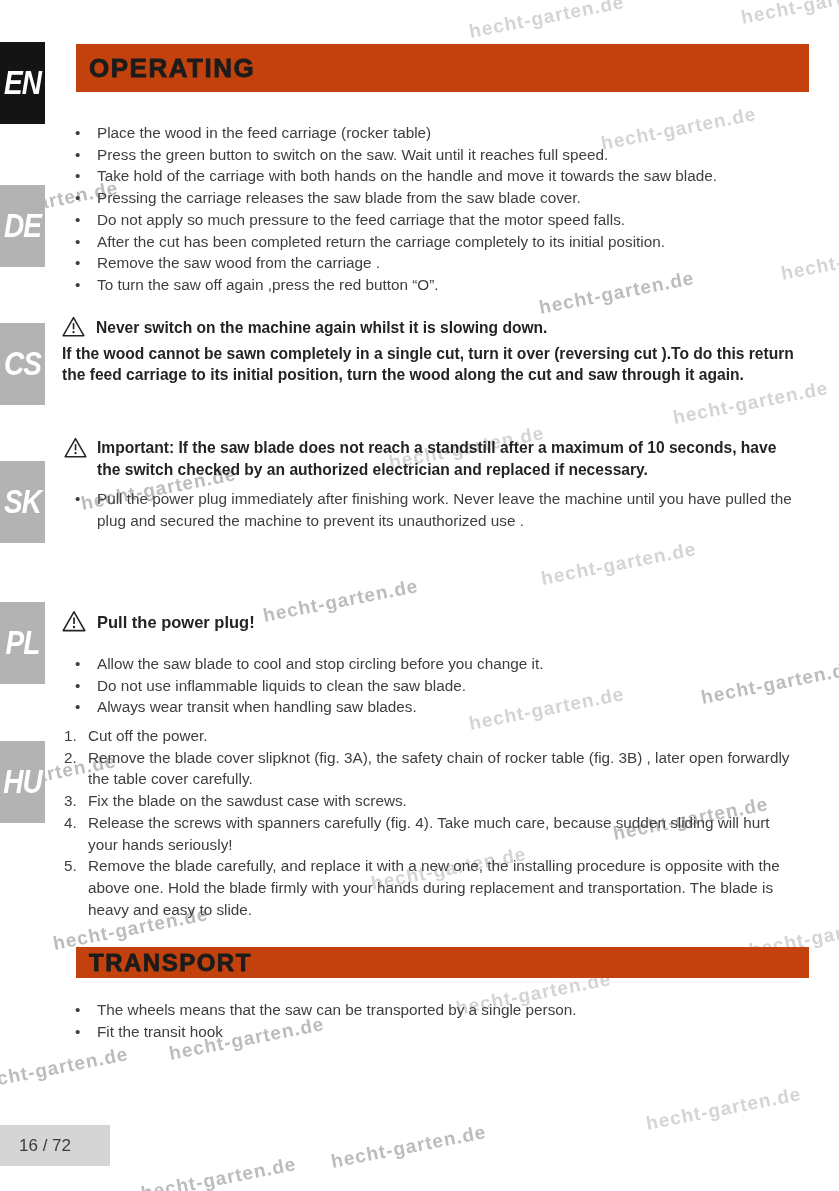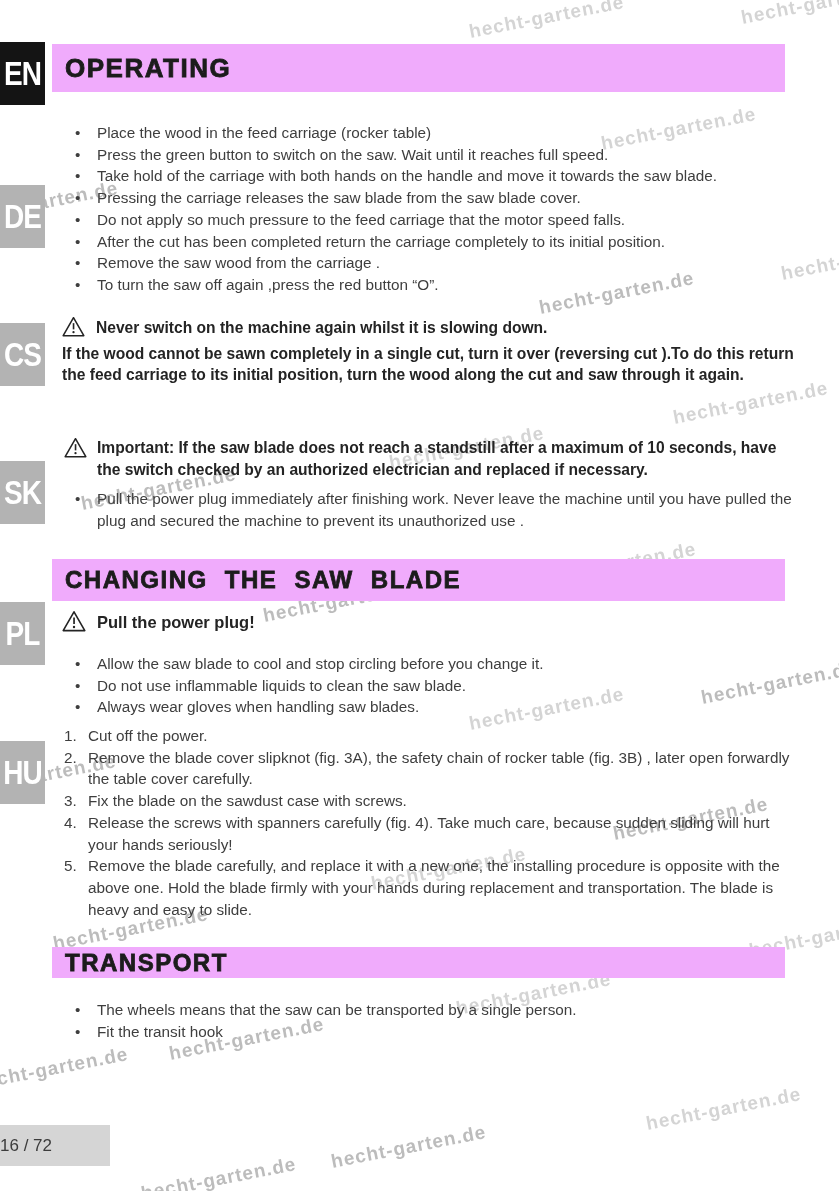"EN" .tab { font-style: none -> italic; height: 63px -> 82px }
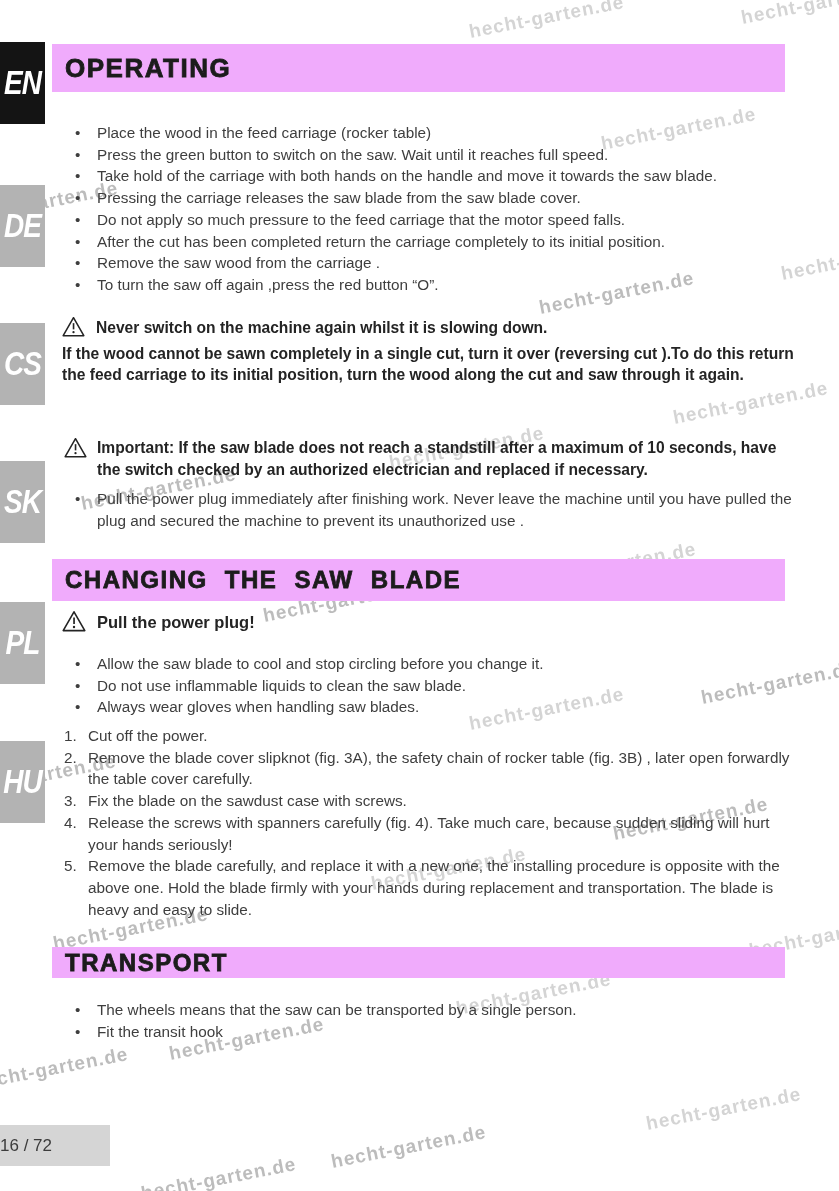"OPERATING" .bar { background: #f0abfc -> #c2410c; left: 52px -> 76px }
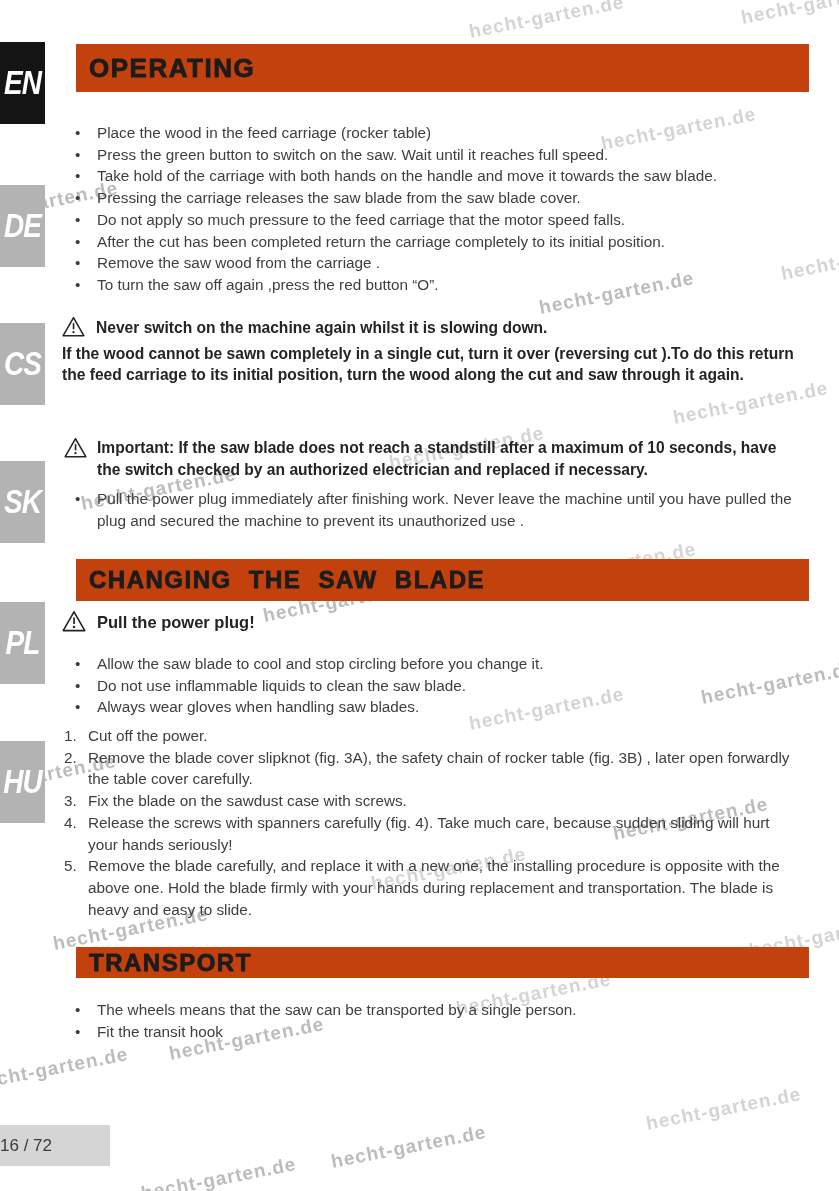"CHANGING THE SAW BLADE" div.bar { html: <div> <span>CHANGING THE SAW BLADE</span> </div> -> none }
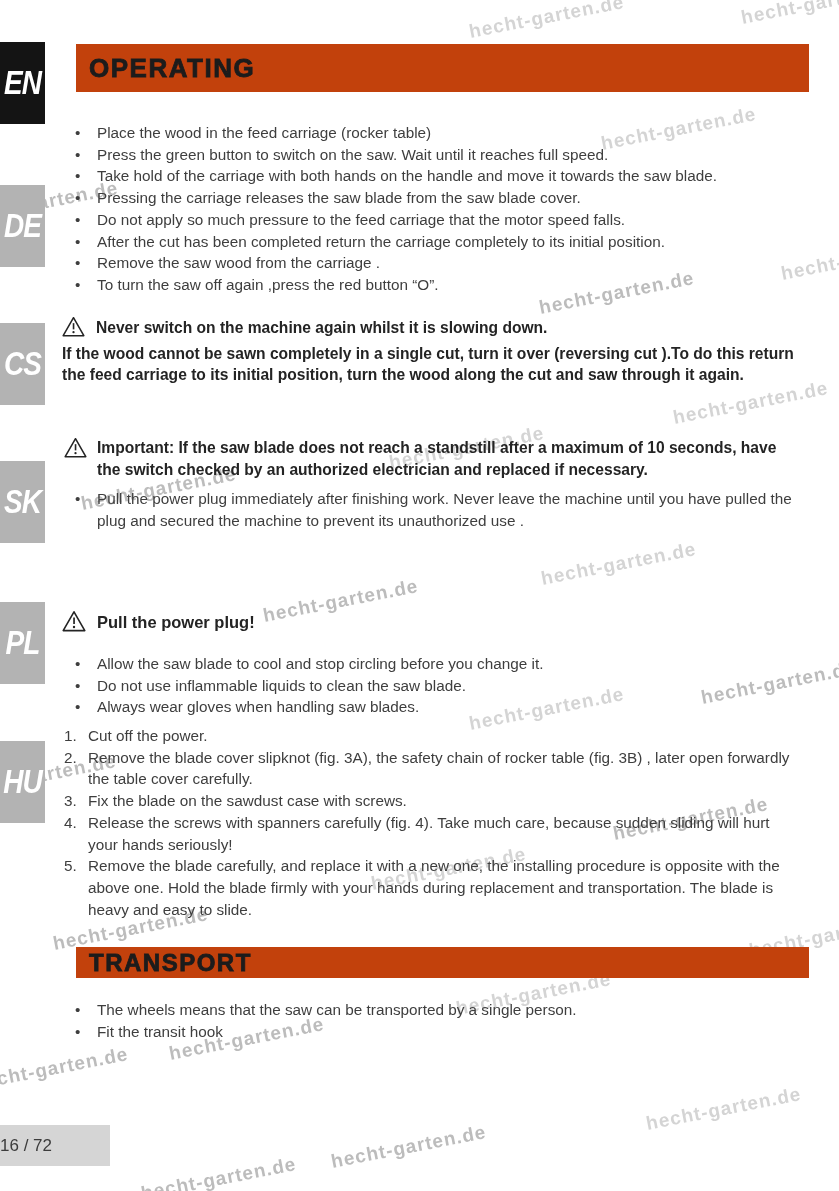"Always wear gloves when handling" span.txt { text: gloves -> transit }
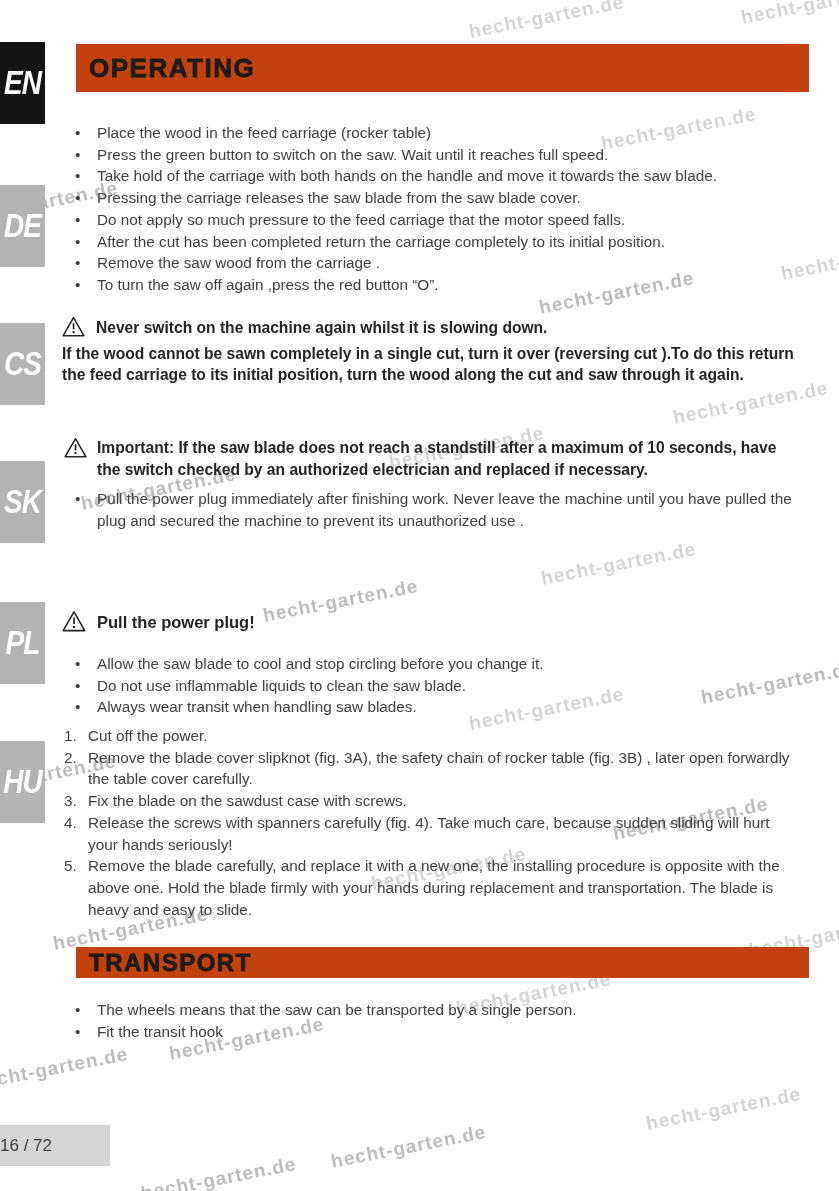"16 / 72" .pagebox { padding-left: none -> 19px }
